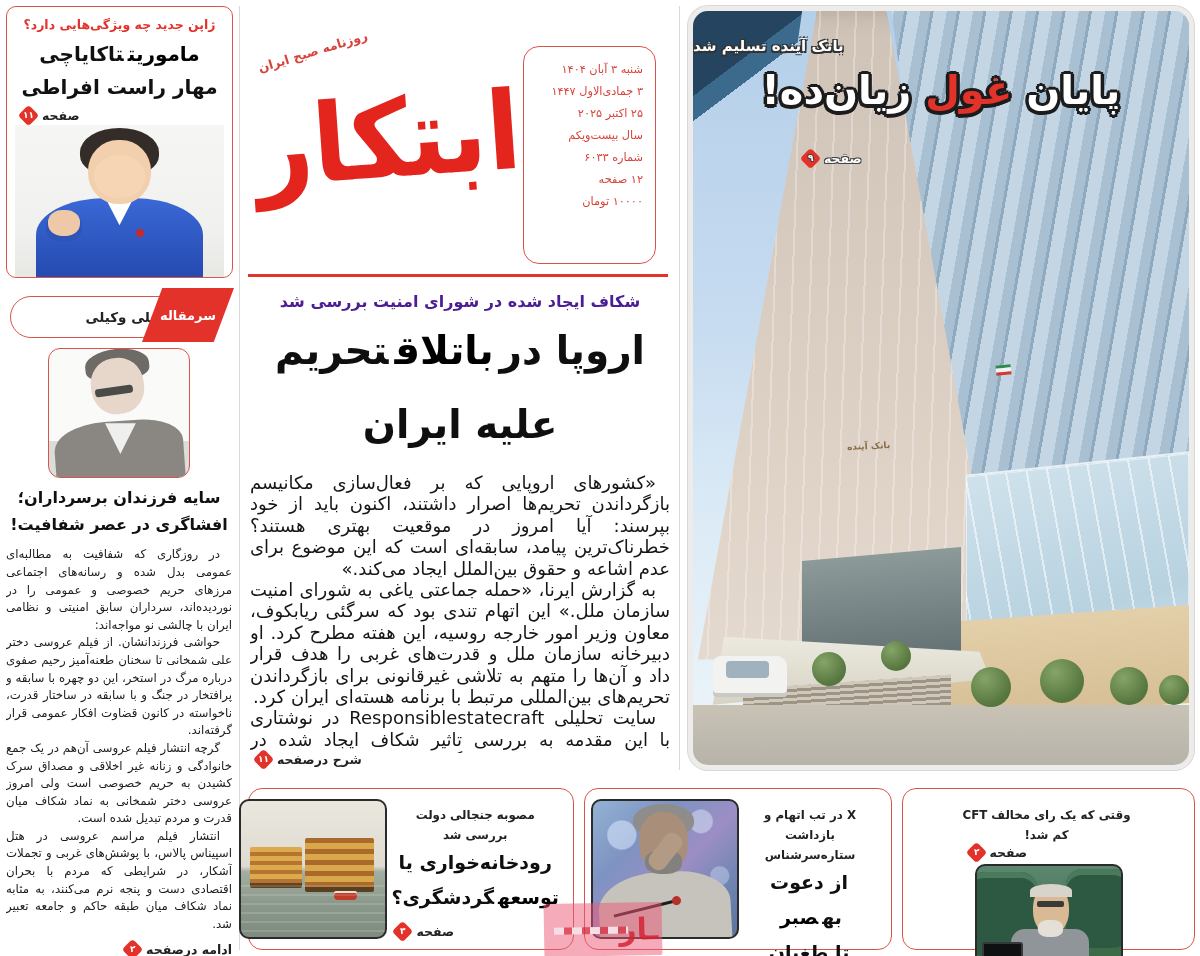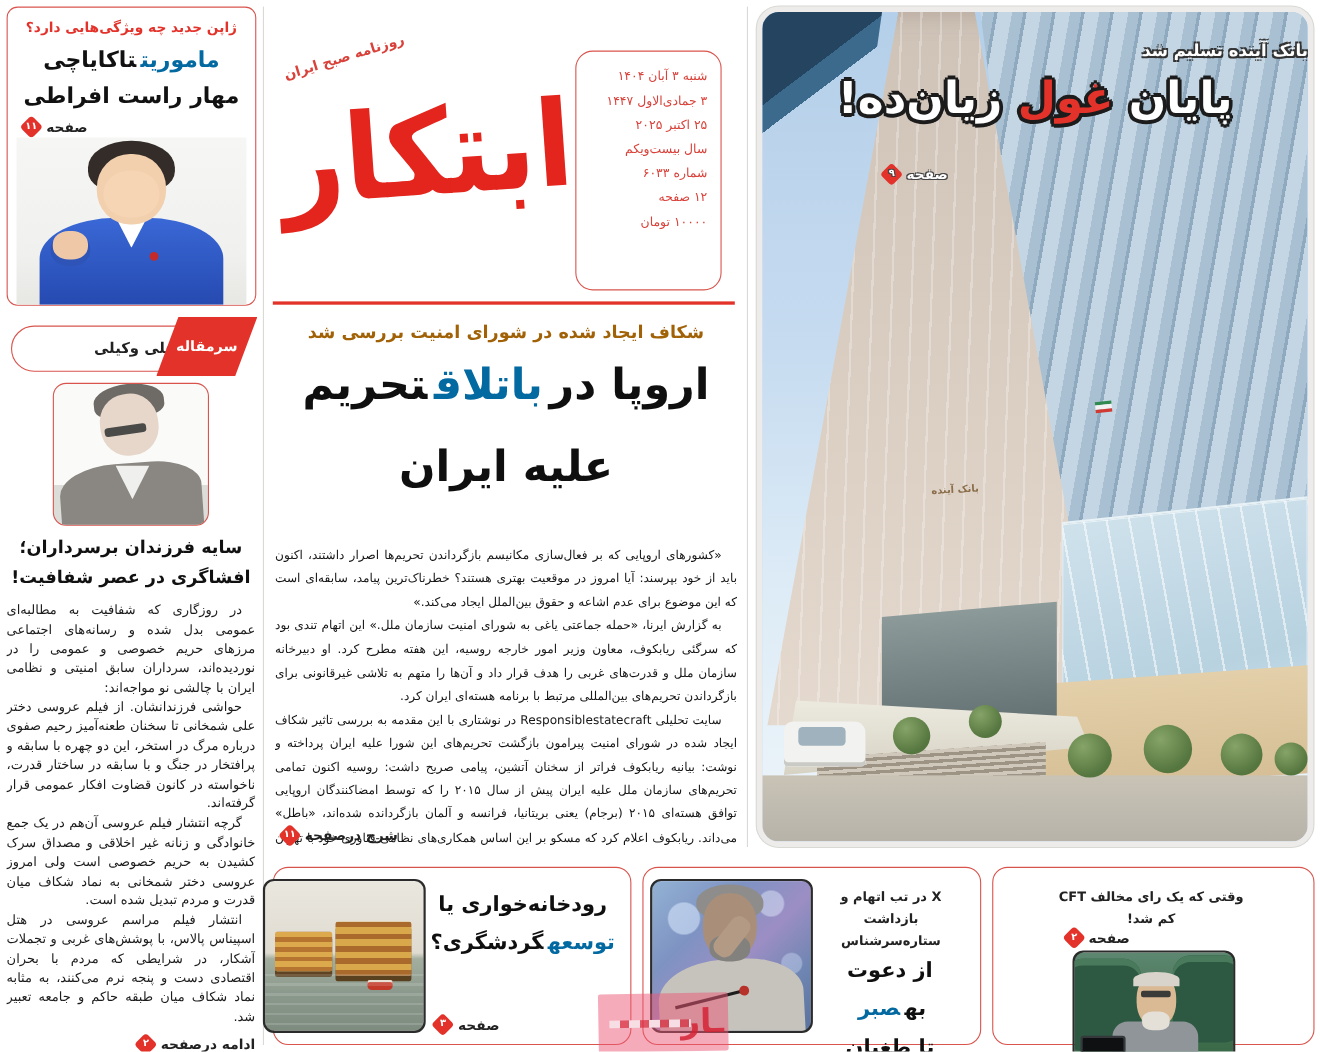"ماموریت" .red { color: #0369a1 -> #000000 }
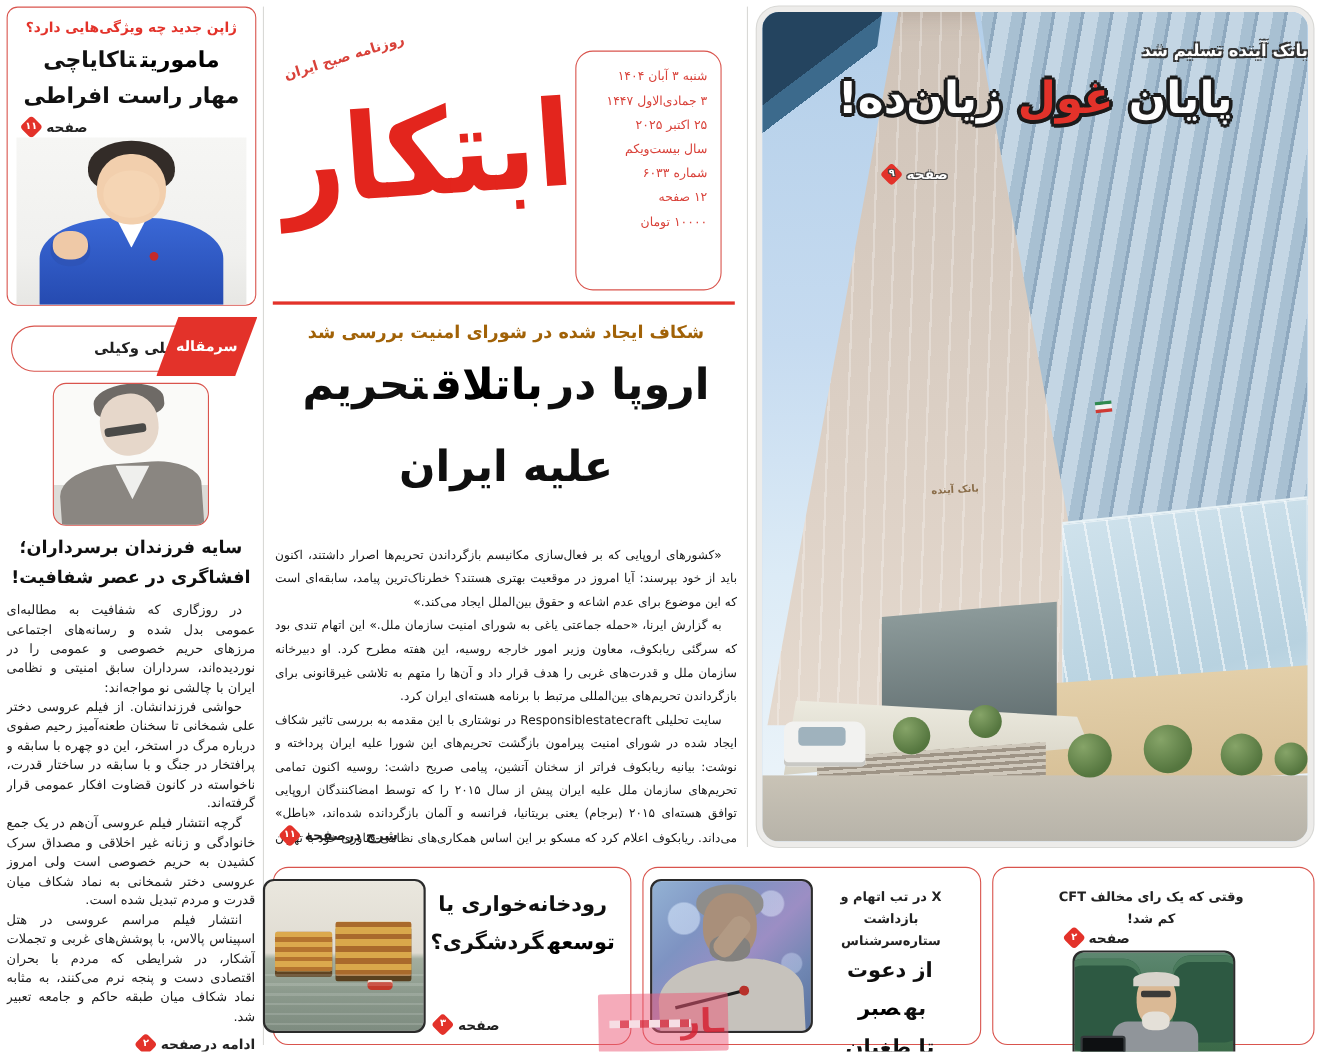"بانک آینده تسلیم شد" .tw-kicker { text-align: right -> left }
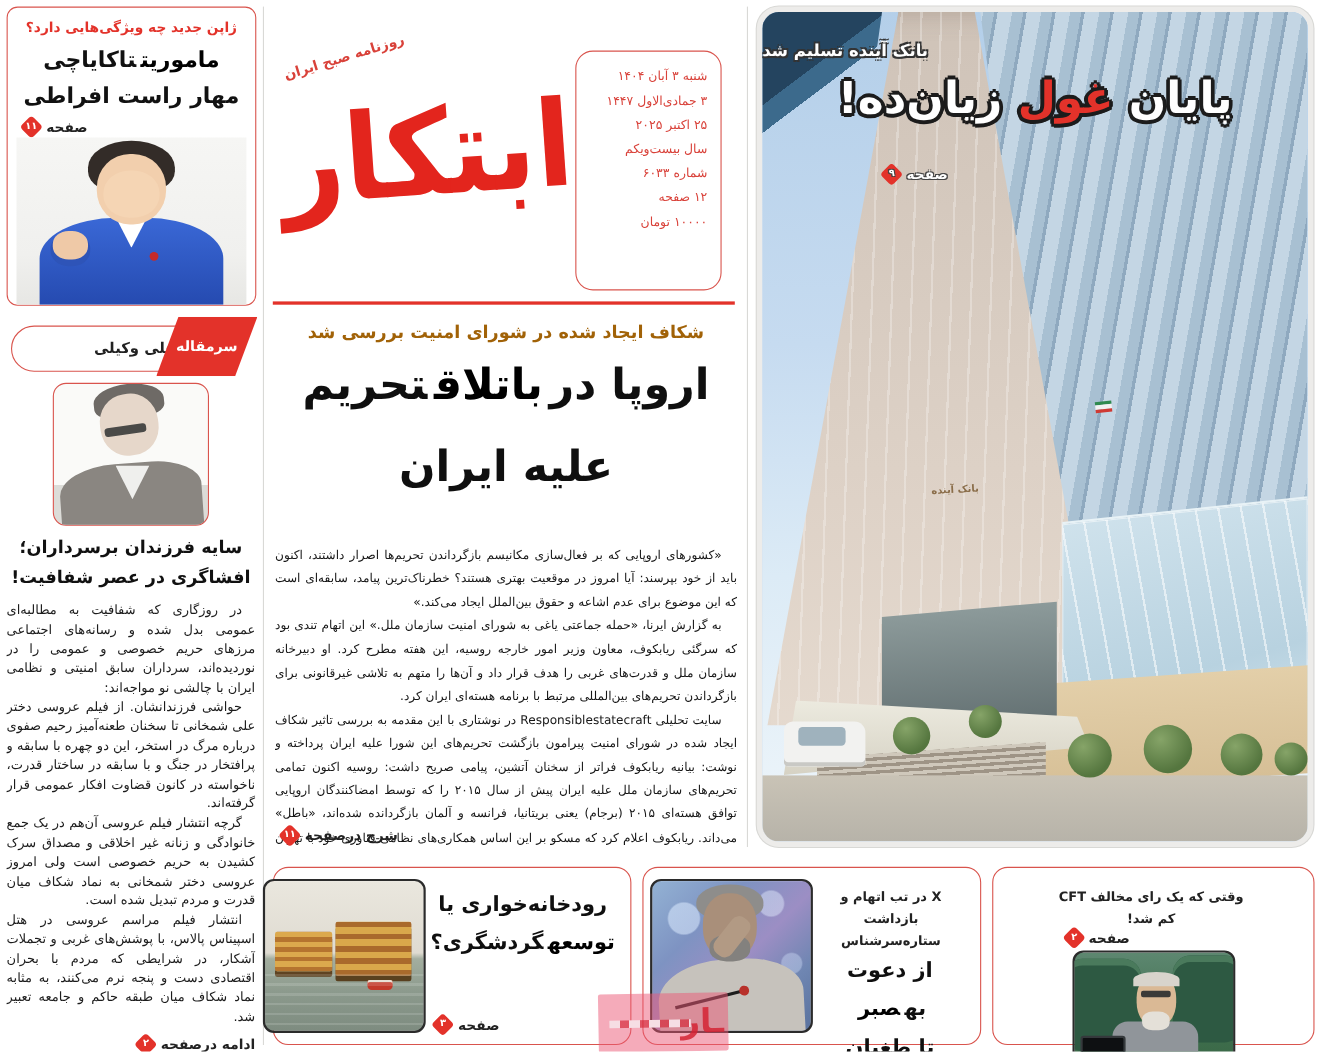"شکاف ایجاد شده در شورای" .main-kicker { color: #a16207 -> #4c1d95 }
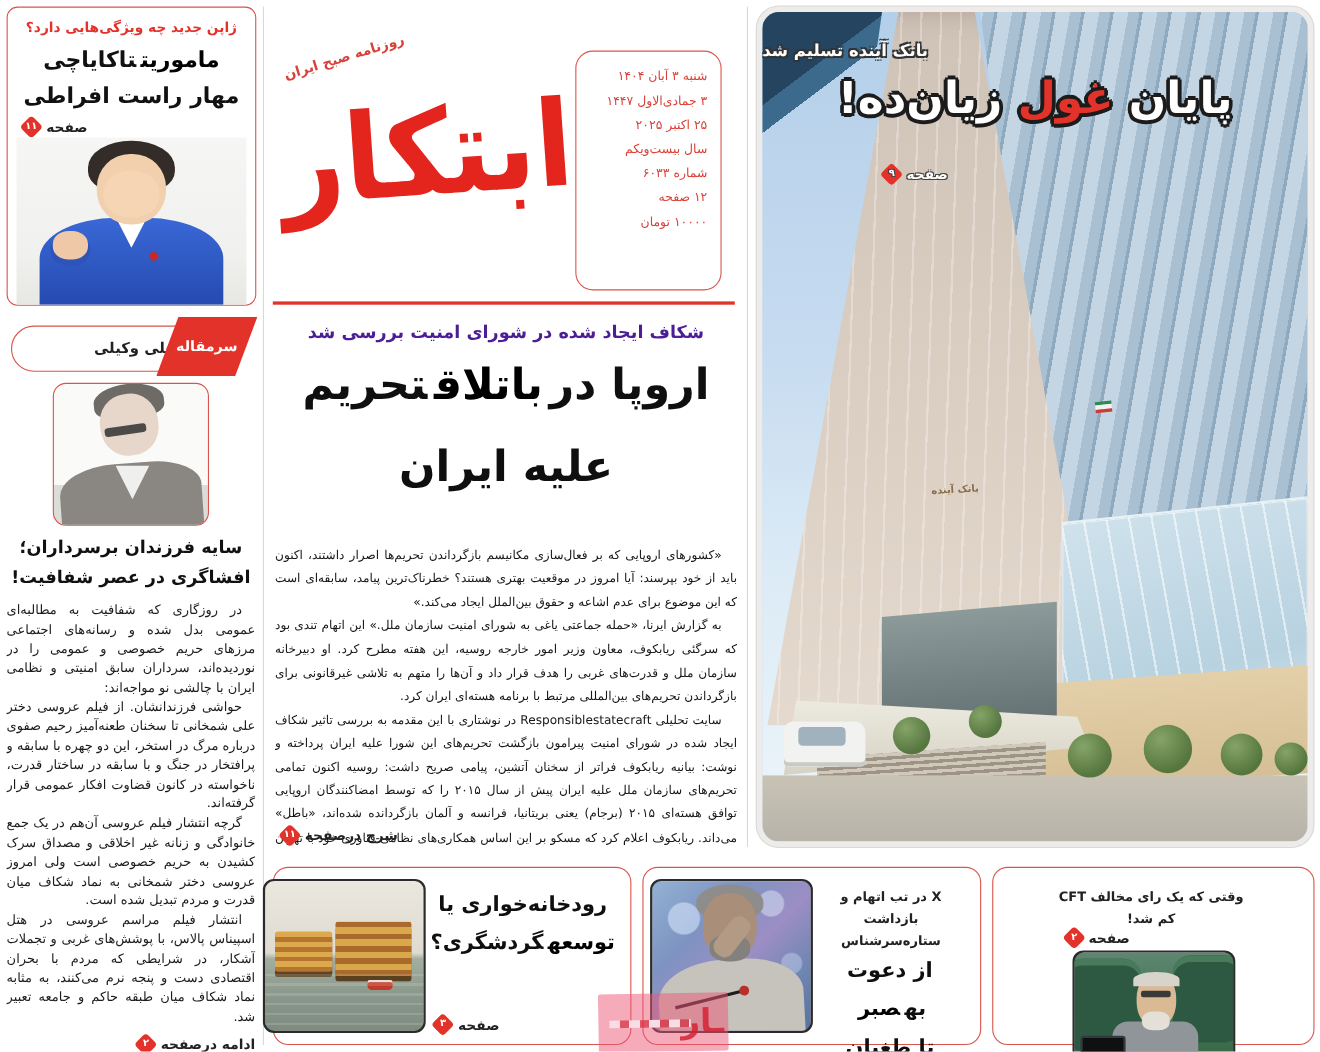"«کشورهای اروپایی که بر فعال‌سازی" .main-body { font-size: 11px -> 18px; top: 494px -> 472px }
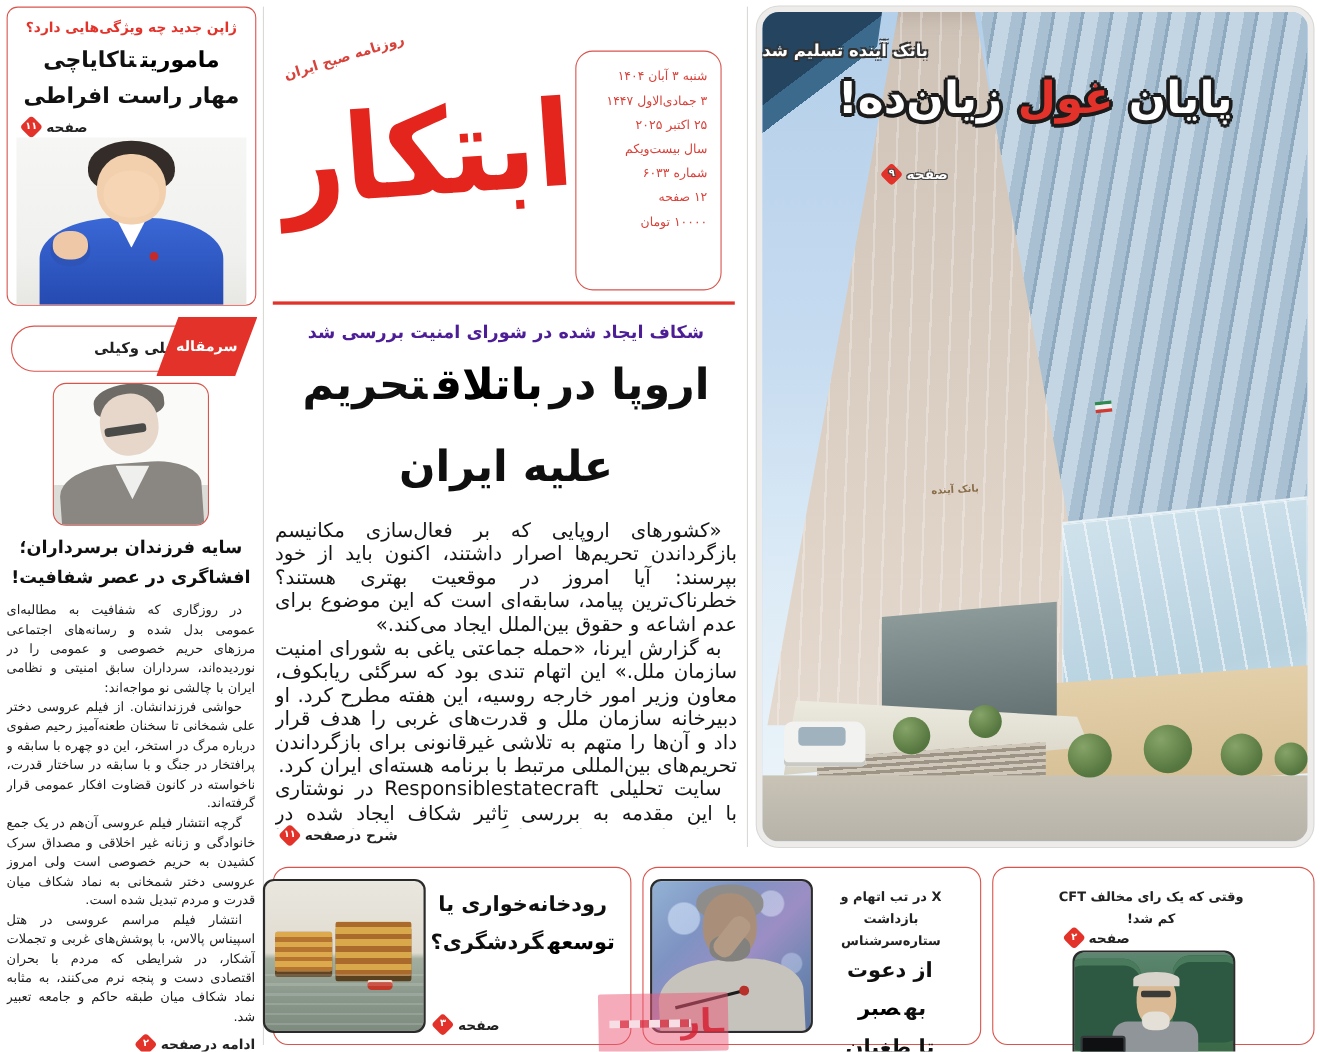"مصوبه جنجالی دولت" div.sb-kicker { html: none -> <div> <span>مصوبه جنجالی دولت</span><br> <span>بررسی شد</span> </div> }
